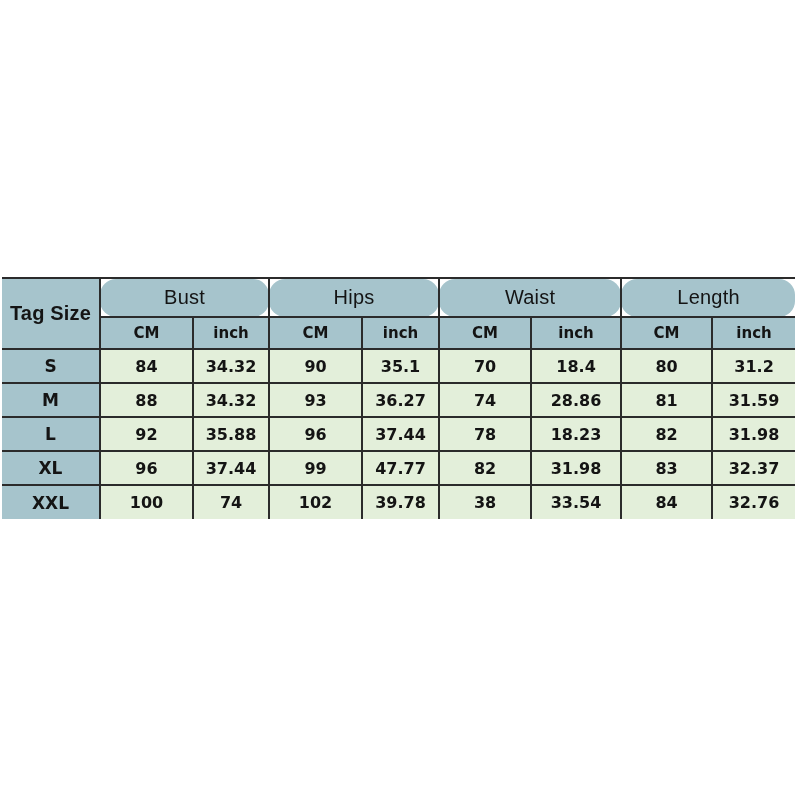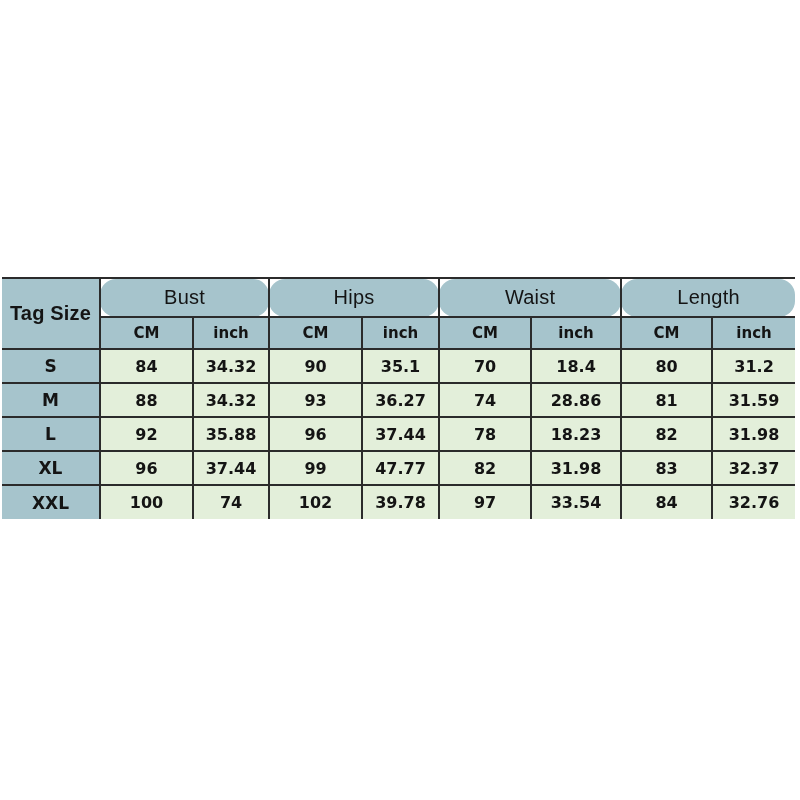"97" td.val { text: 97 -> 38 }
